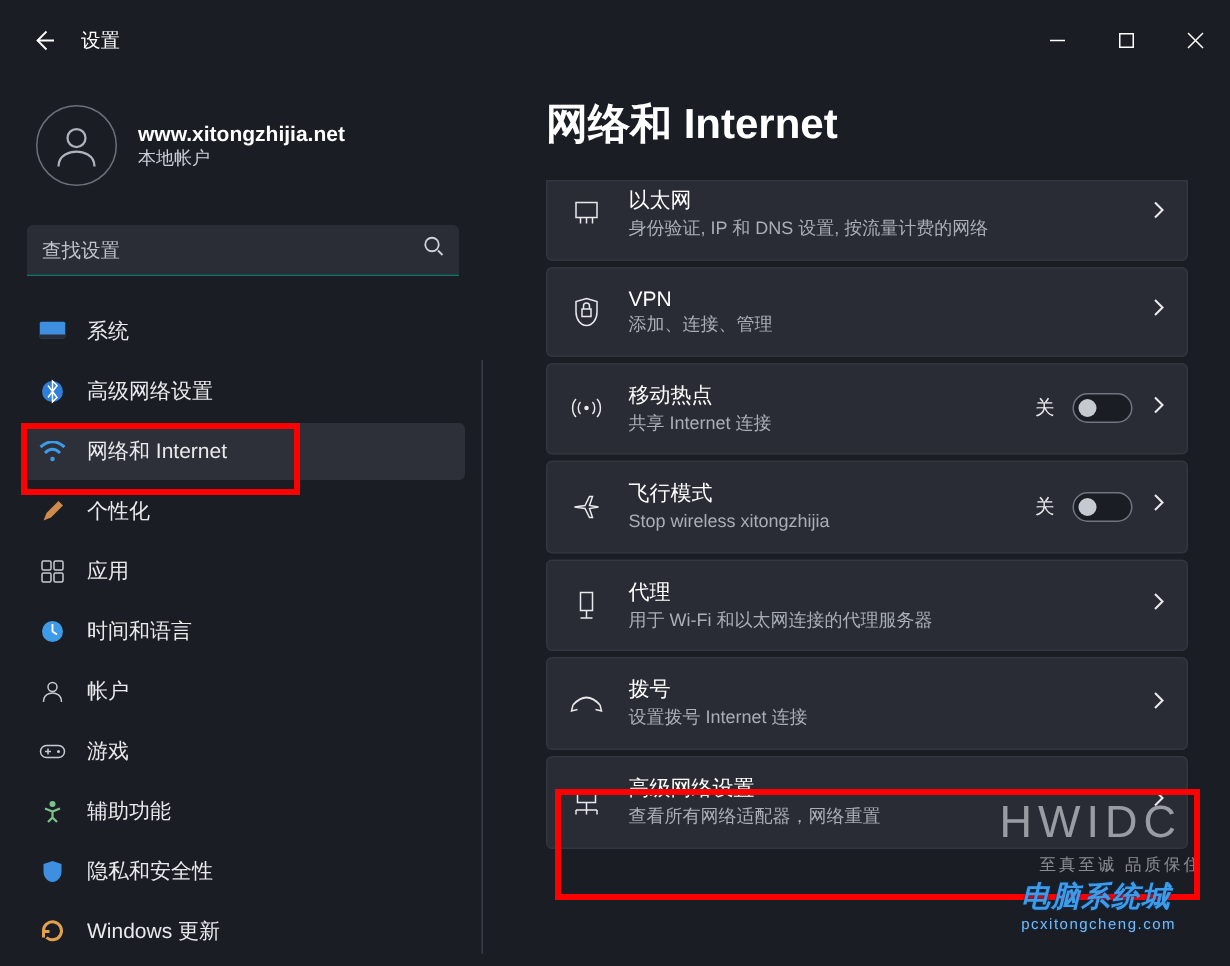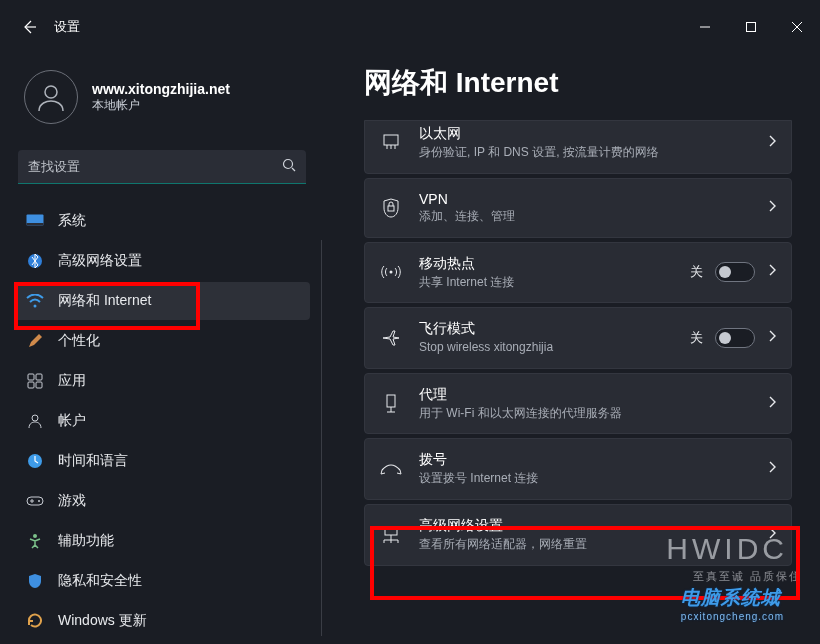"帐户" div.nav-item { order: before "时间和语言" -> after "时间和语言" }
